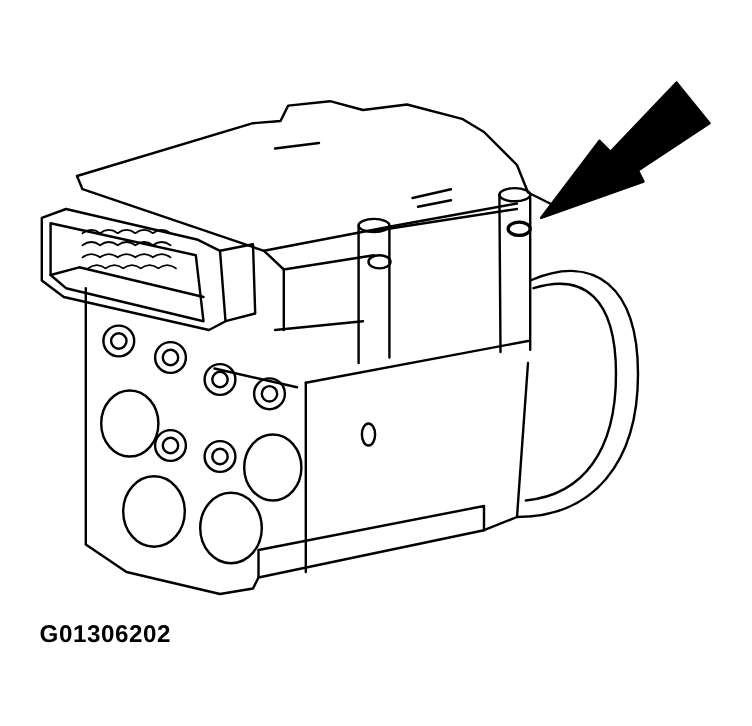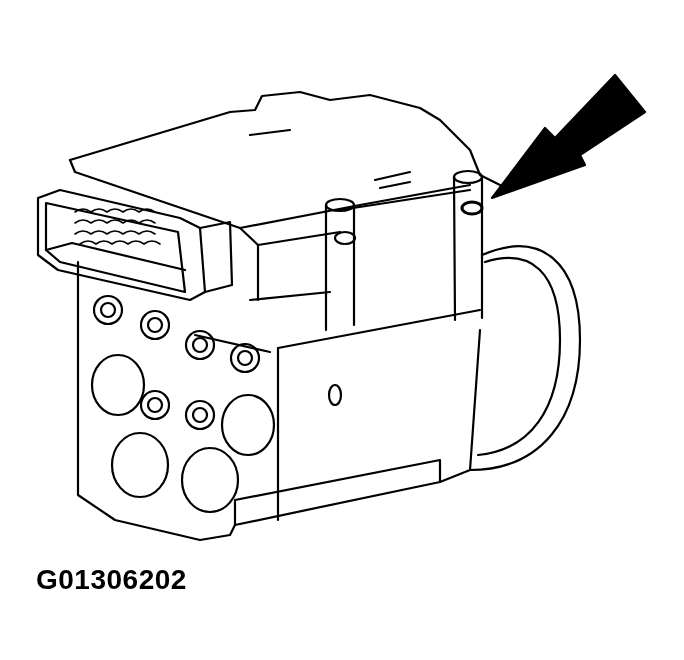"G01306202" #caption { font-size: 28px -> 22px }
